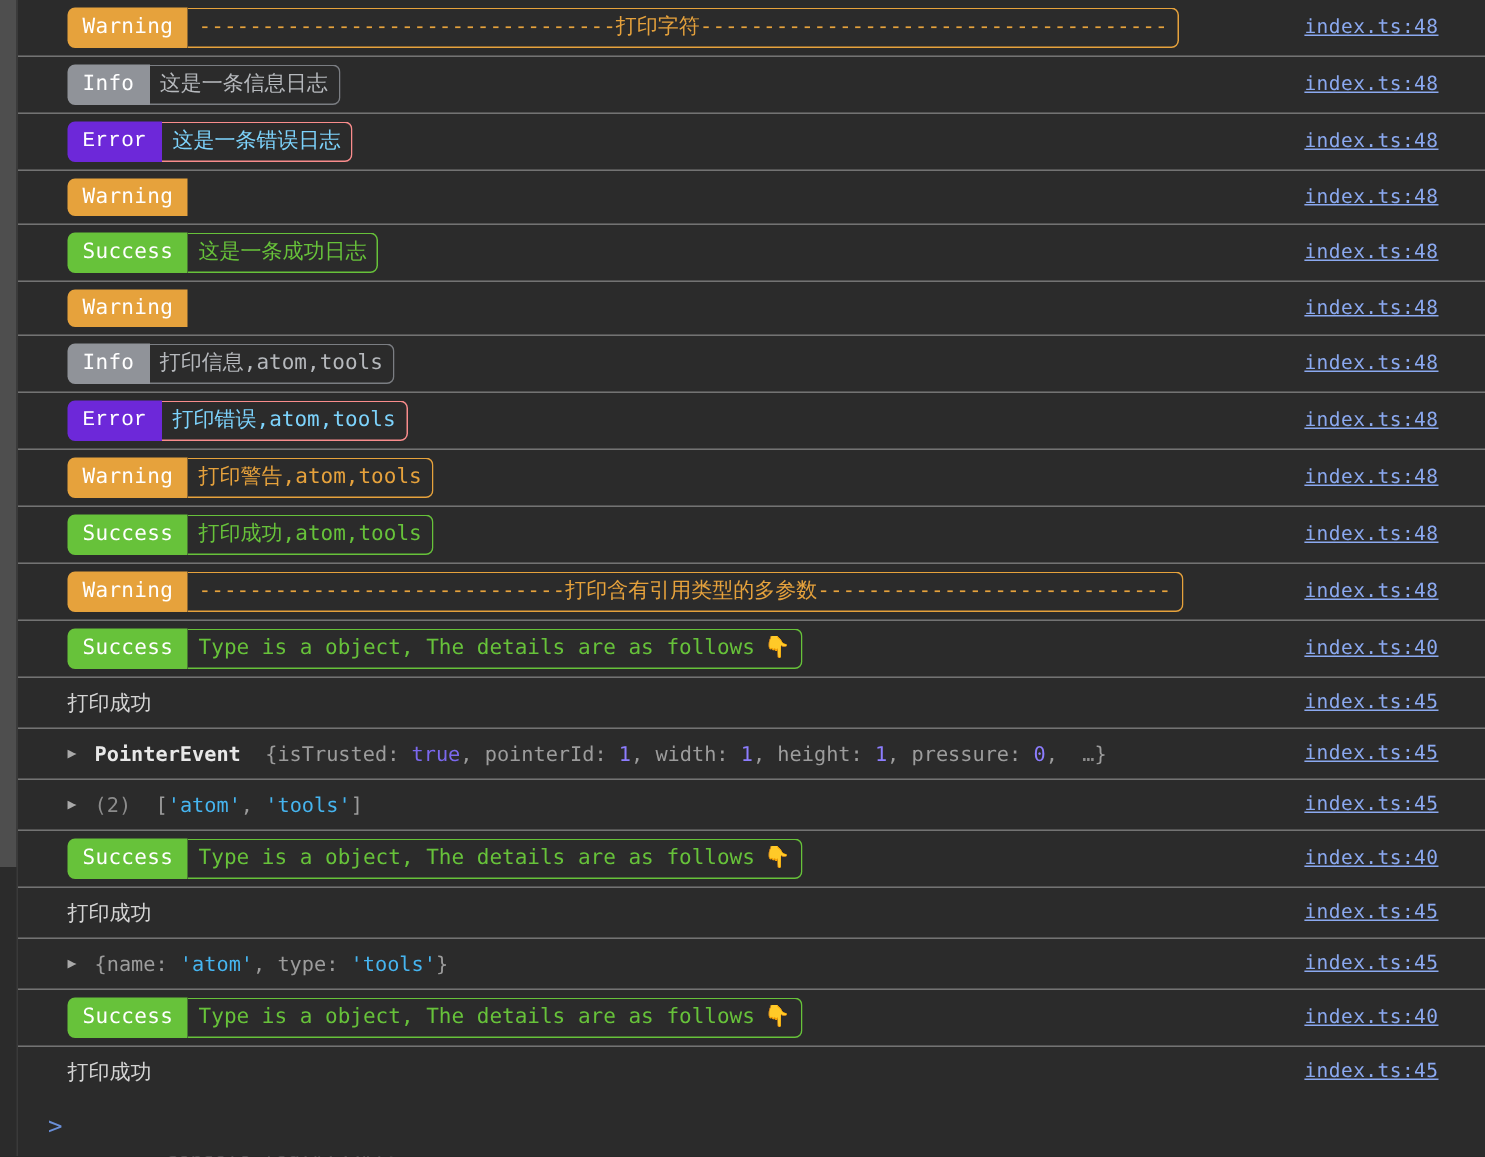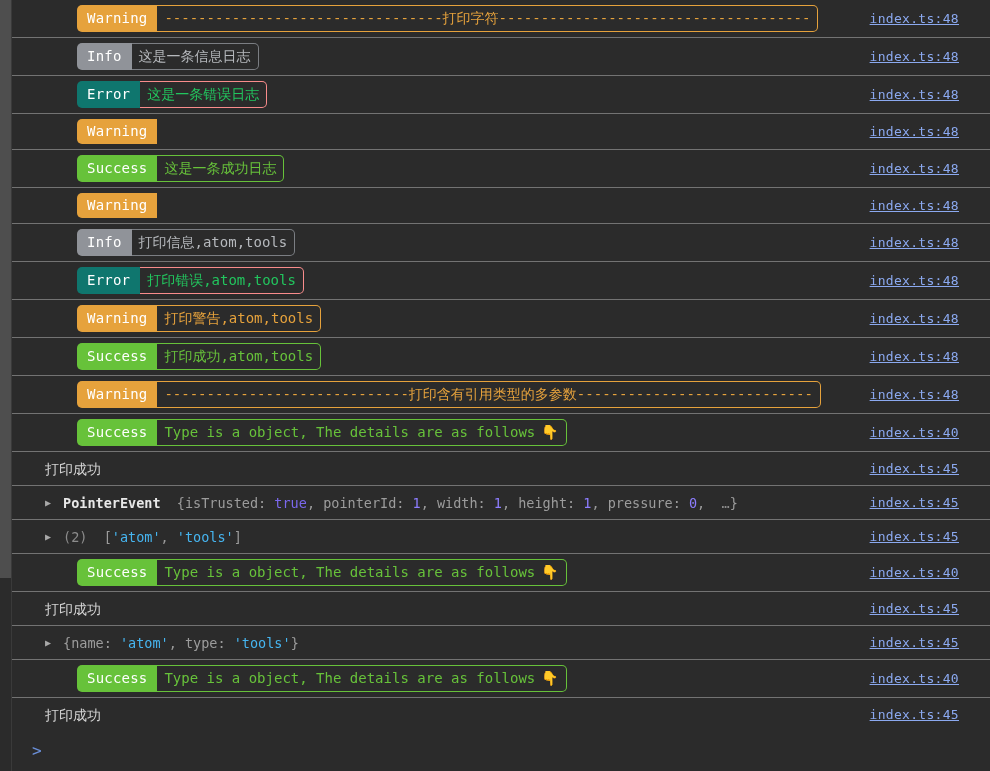"Warning" .pill-tag { margin-left: 32px -> none }
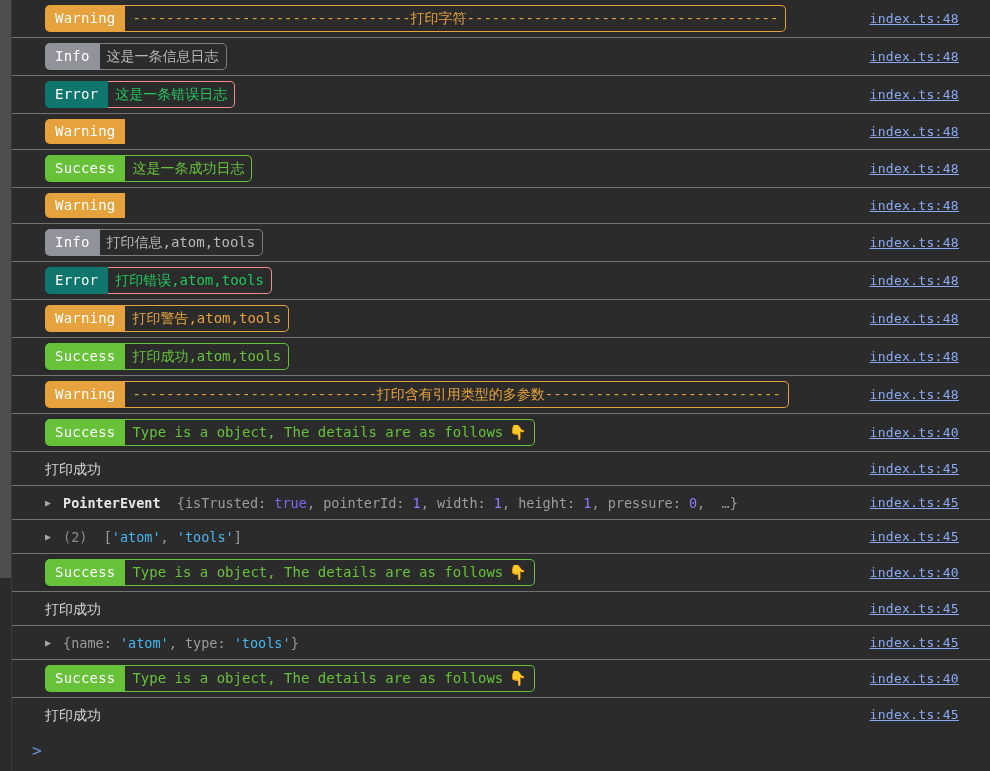"Error" .v-error .pill-tag { background: #0f766e -> #6d28d9; font-family: none -> Liberation Mono, monospace }
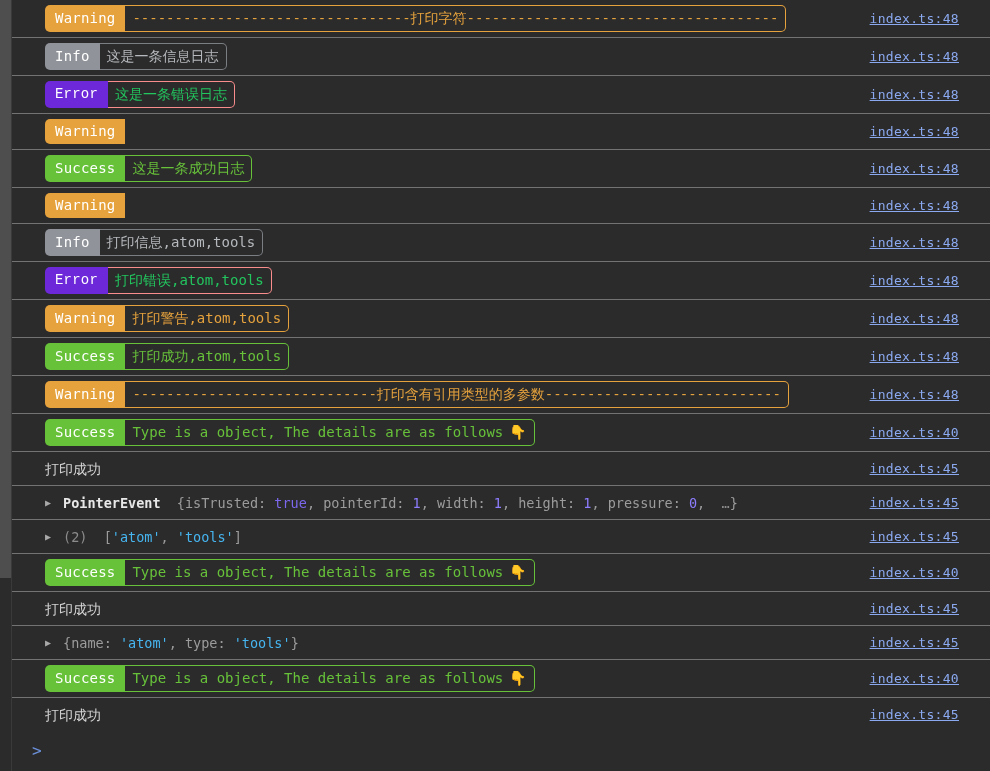"这是一条错误日志" .v-error .pill-msg { color: #22c55e -> #7dd3fc }
